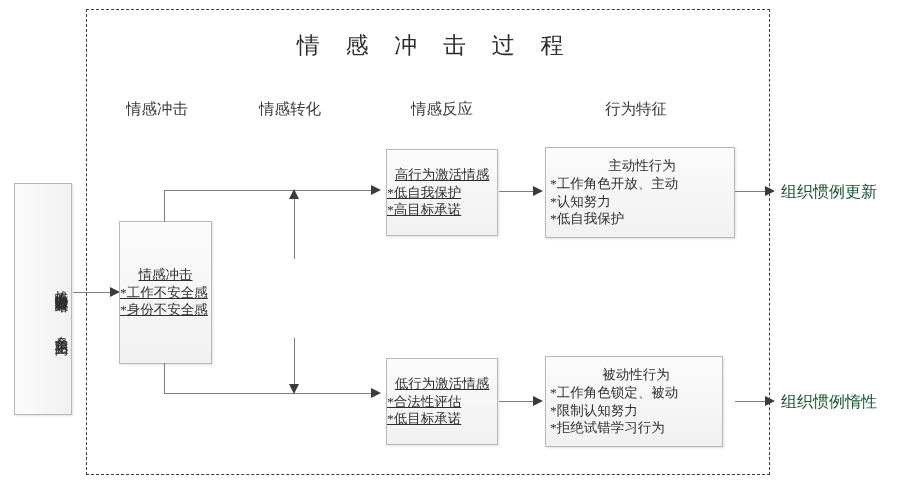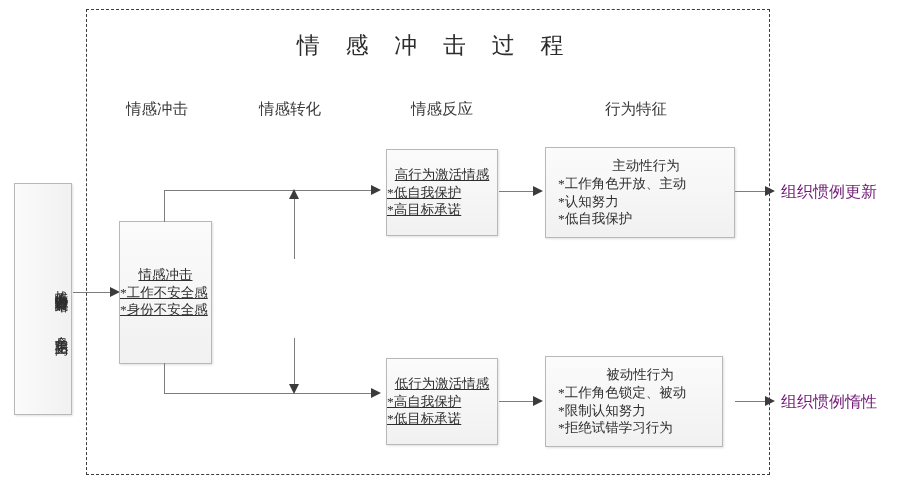"主动性行为" .box.left-text { padding-left: 12px -> 4px }
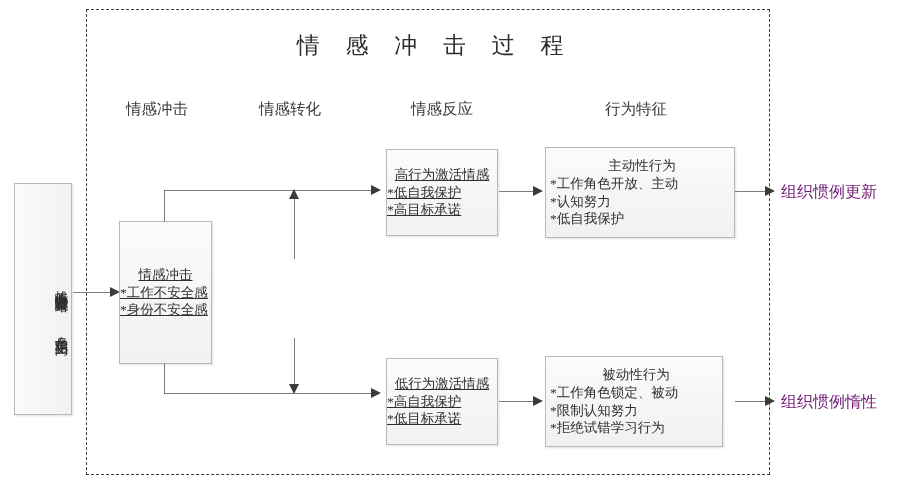"组织惯例更新" .outcome { color: #701a75 -> #14532d }
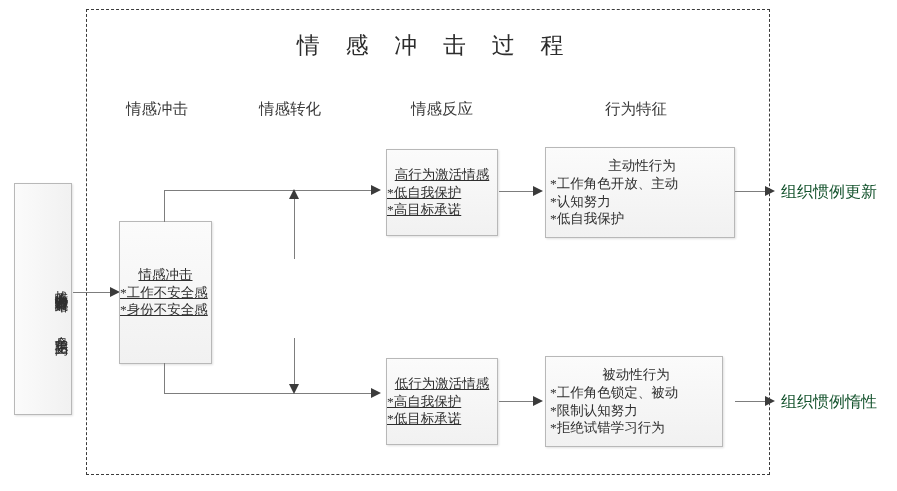"*高自我保护" span.line { text: 高自我保护 -> 合法性评估 }
